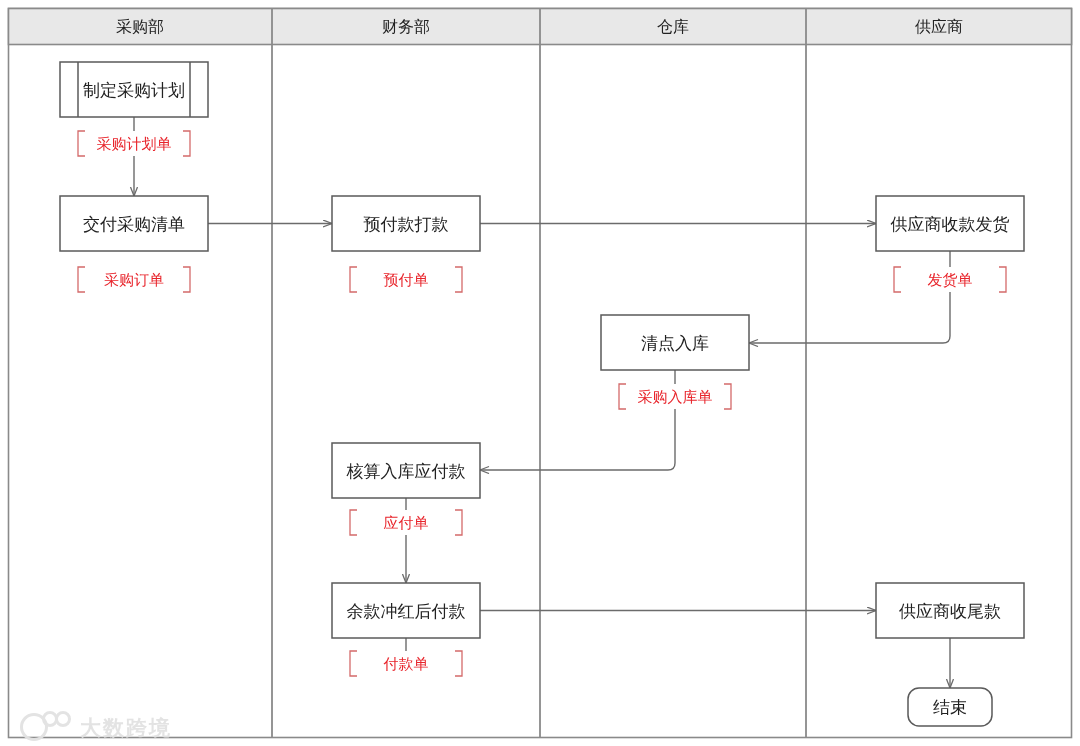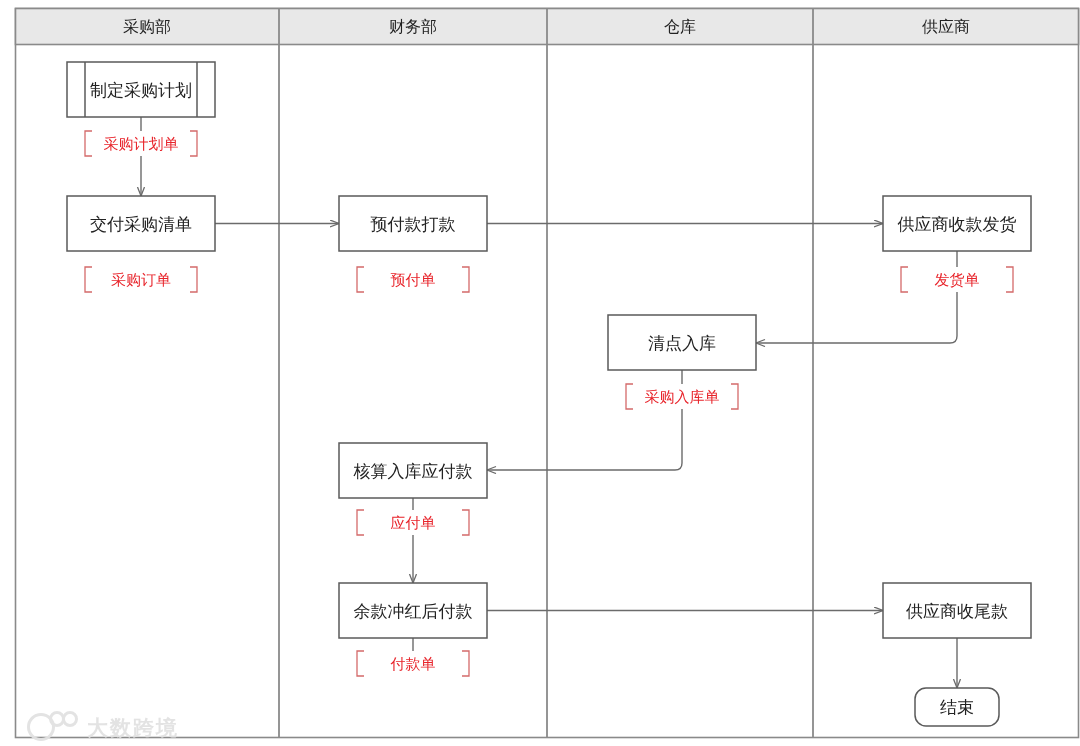"采购部" #chart-root { left: 7px -> 0 }
